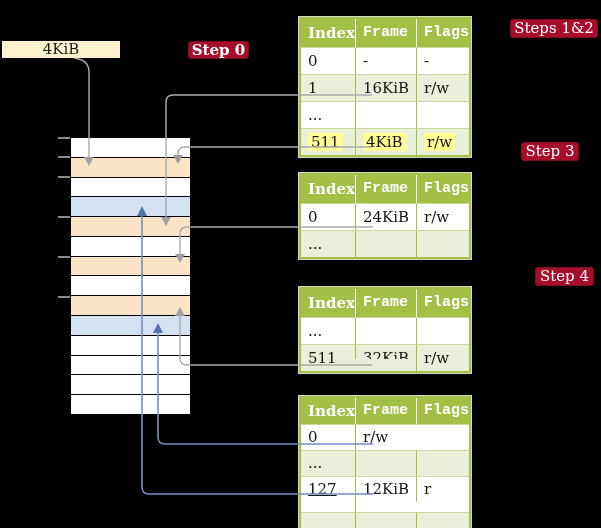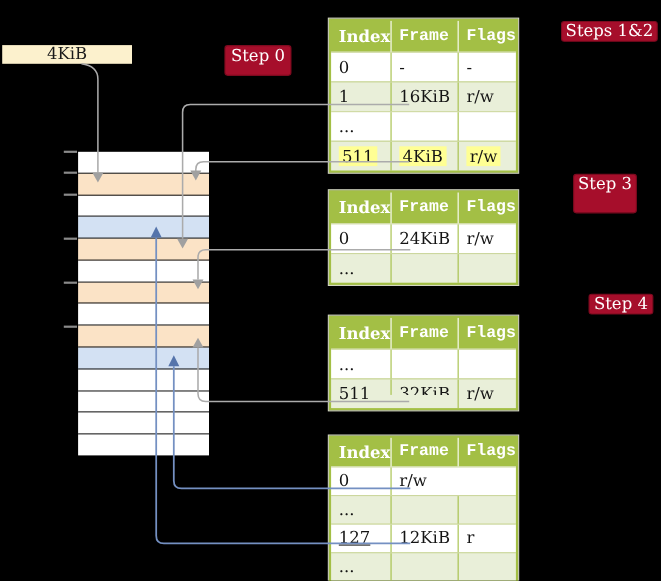"Step 0" .step-0 { font-weight: none -> bold; height: 28px -> 18px; left: 204px -> 188px }
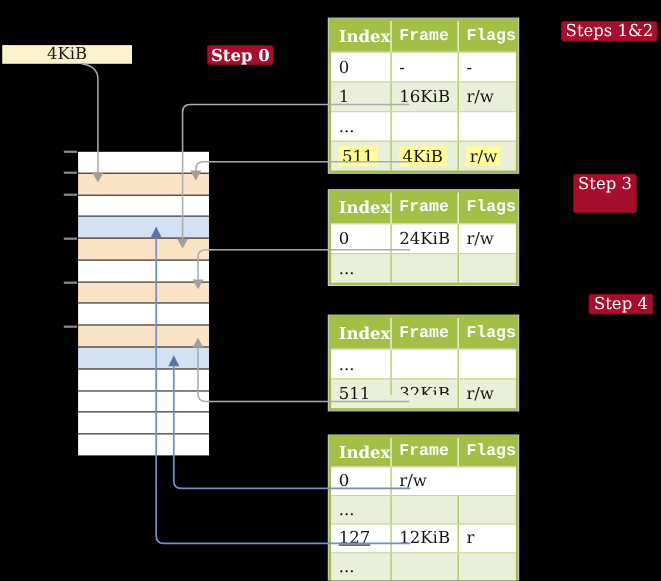"Step 3" .step-3 { height: 36px -> 19px; top: 158px -> 142px }
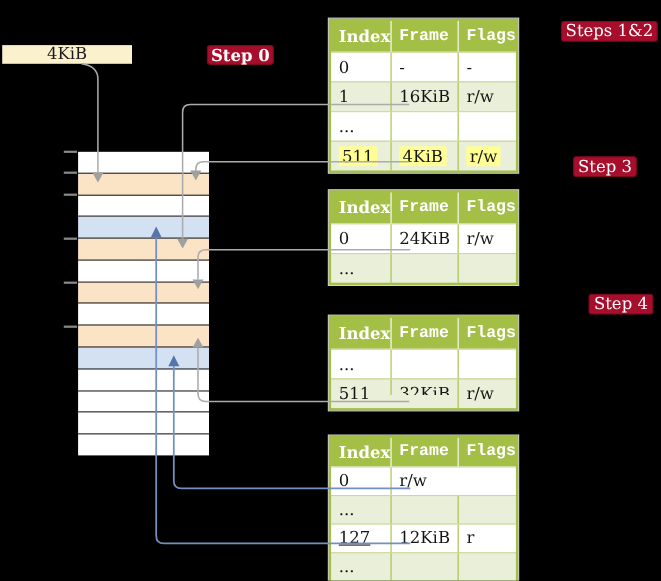"12KiB" div.pt-cell { height: 25px -> 35px }
